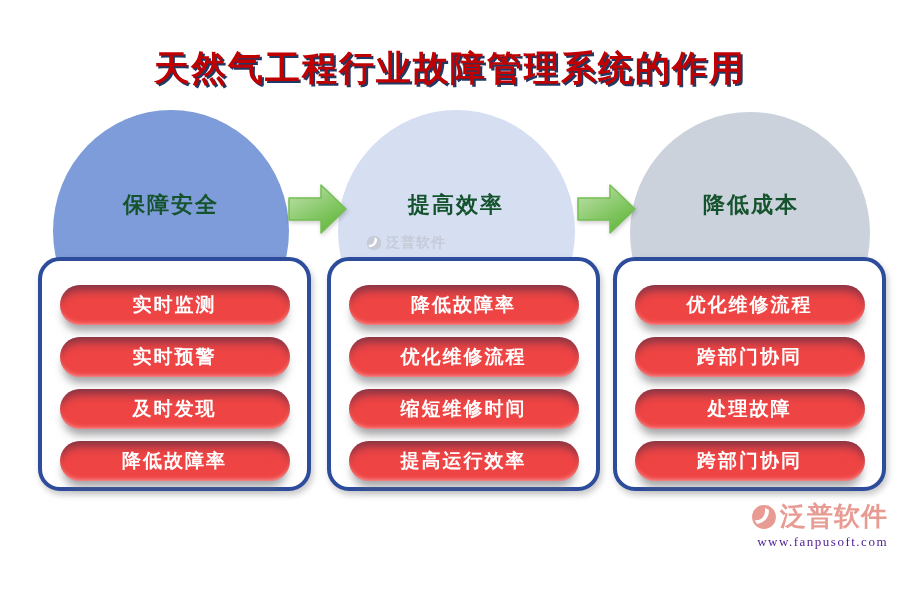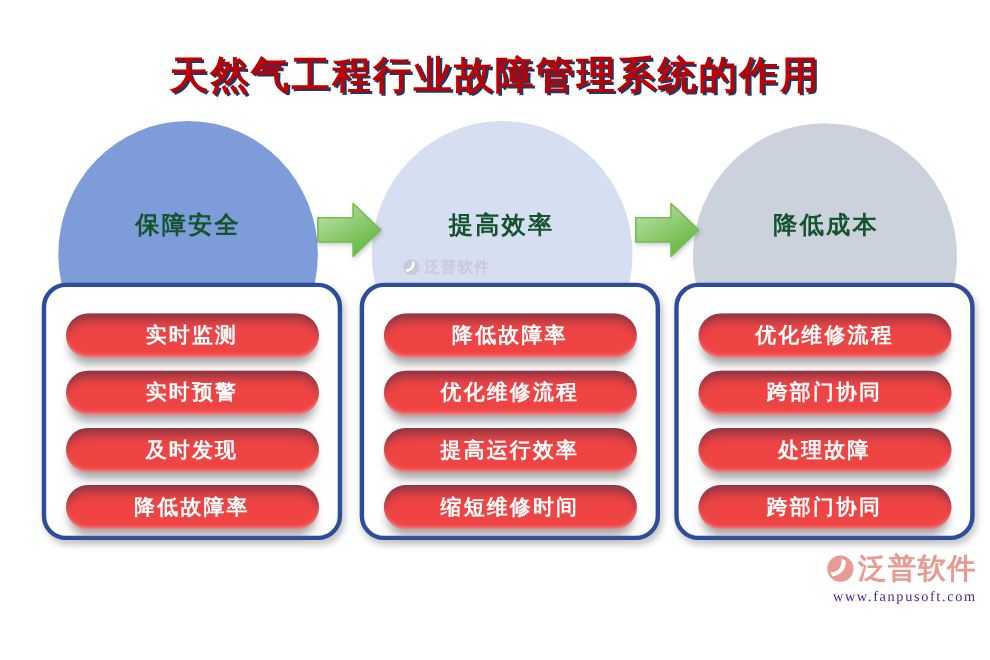"提高运行效率" div.pill { order: before "缩短维修时间" -> after "缩短维修时间" }
